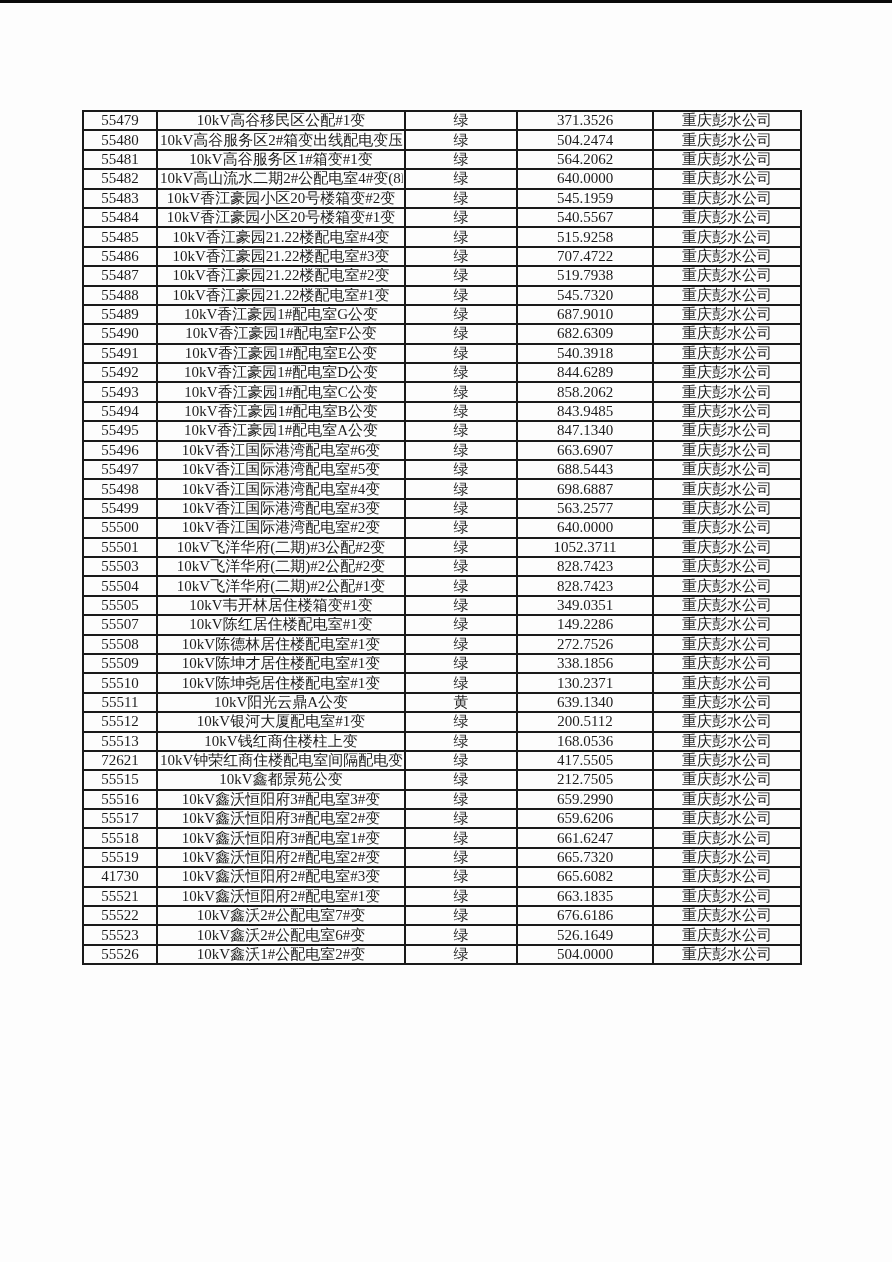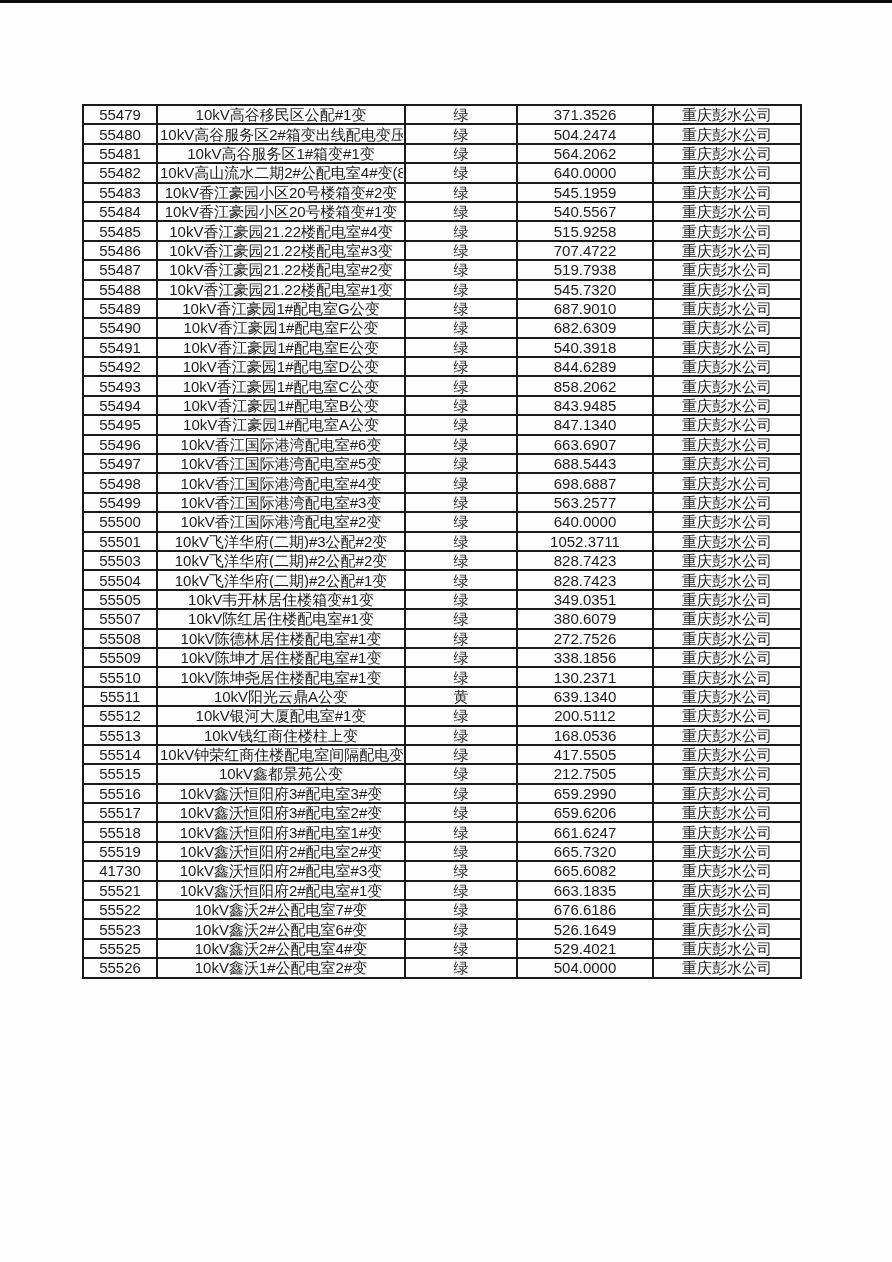"55479" table.data-table { font-family: none -> Liberation Serif, serif; top: 104px -> 110px }
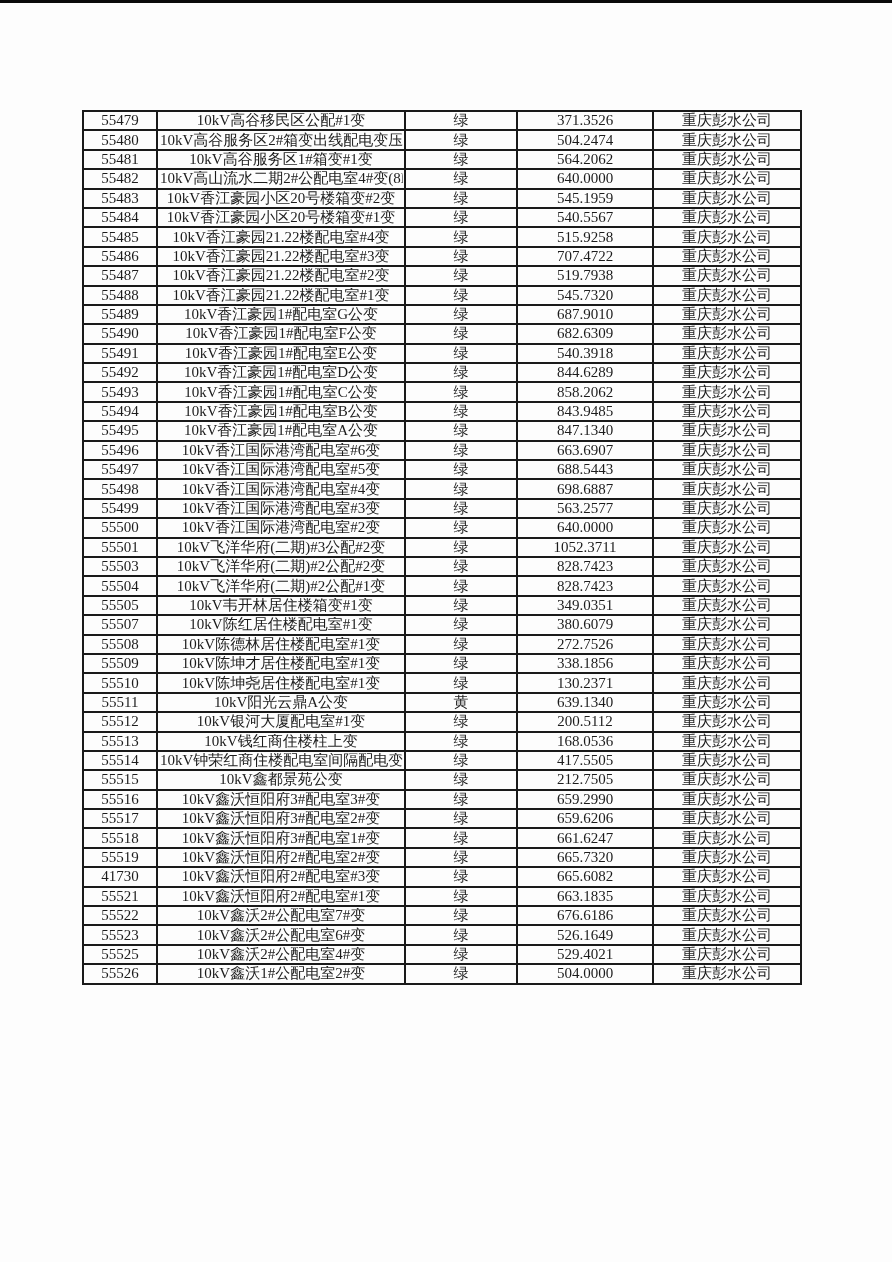"380.6079" td.cell-value { text: 380.6079 -> 149.2286 }
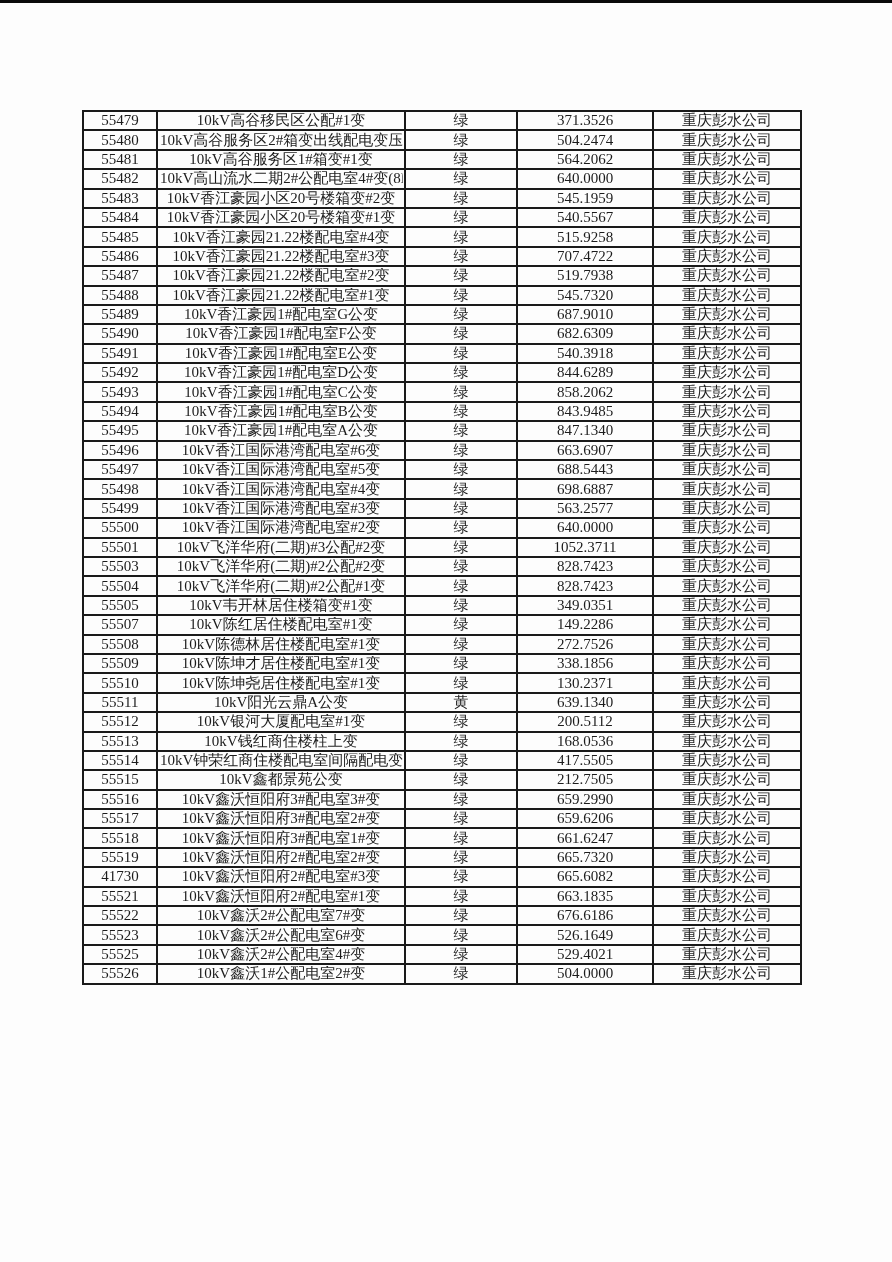"55514" td.cell-id { text: 55514 -> 72621 }
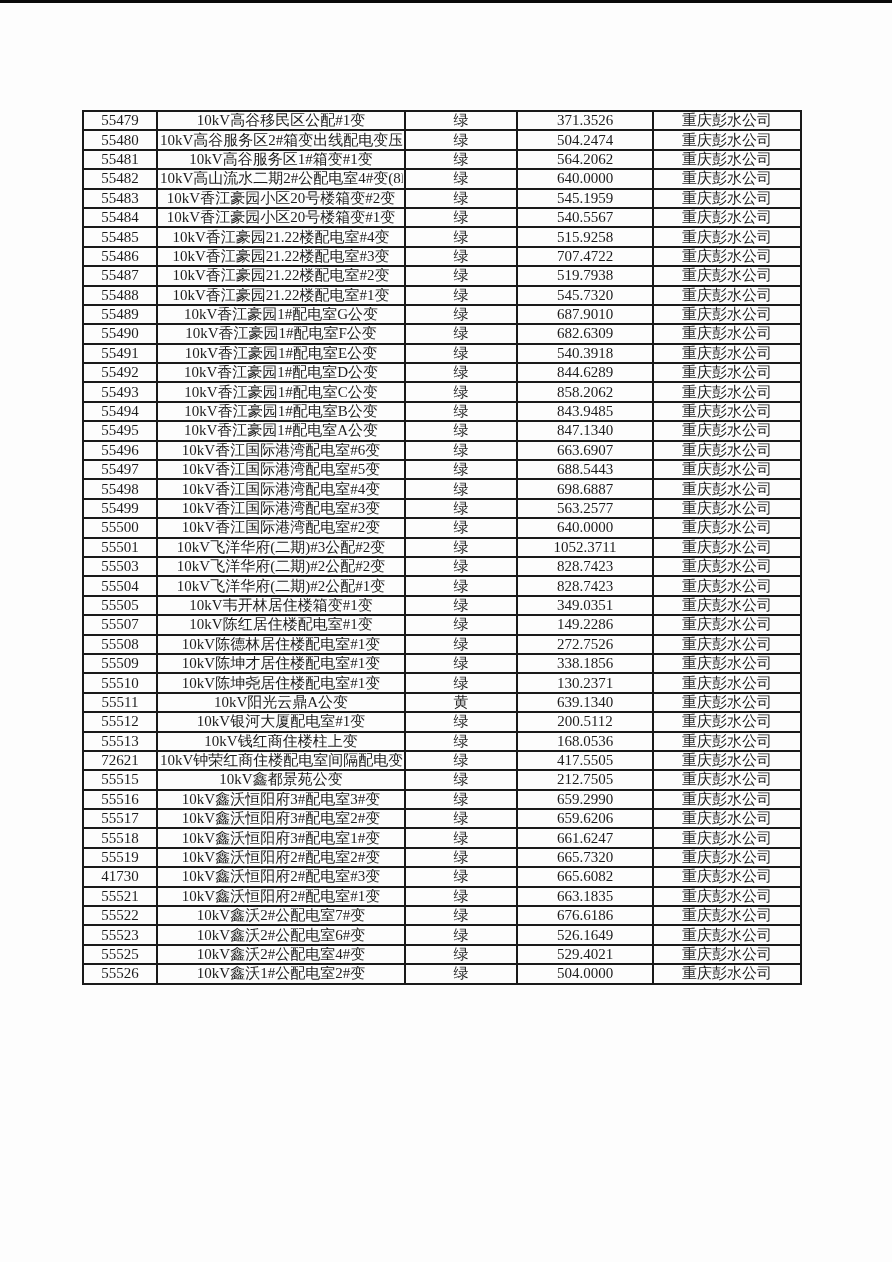"55525" tr { html: <tr> <td>55525</td> <td>10kV鑫沃2#公配电室4#变</td> <td>绿</td> <td>529.4021</td> <td>重庆彭水公司</td> </tr> -> none }
